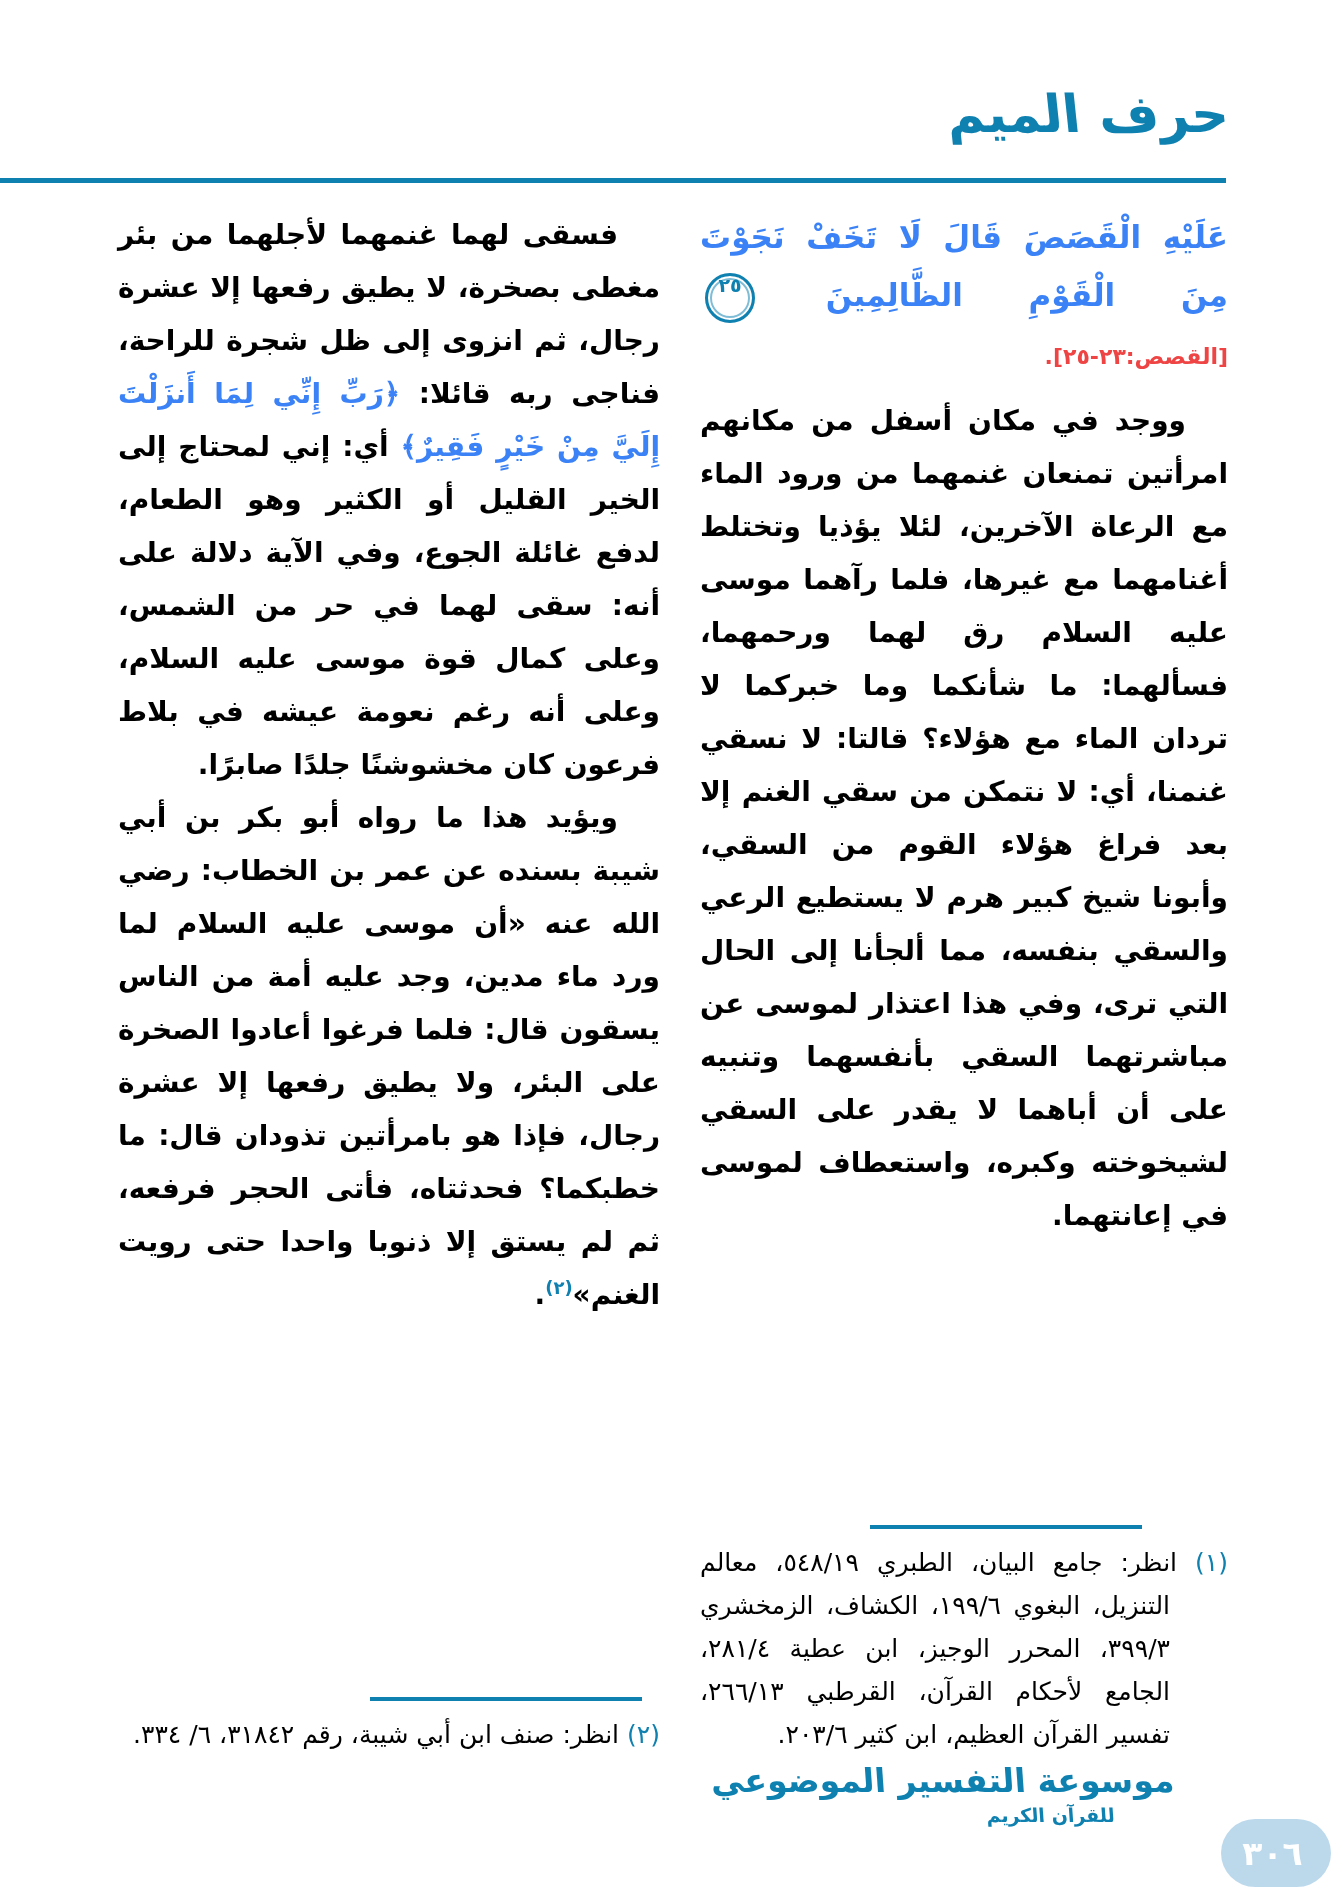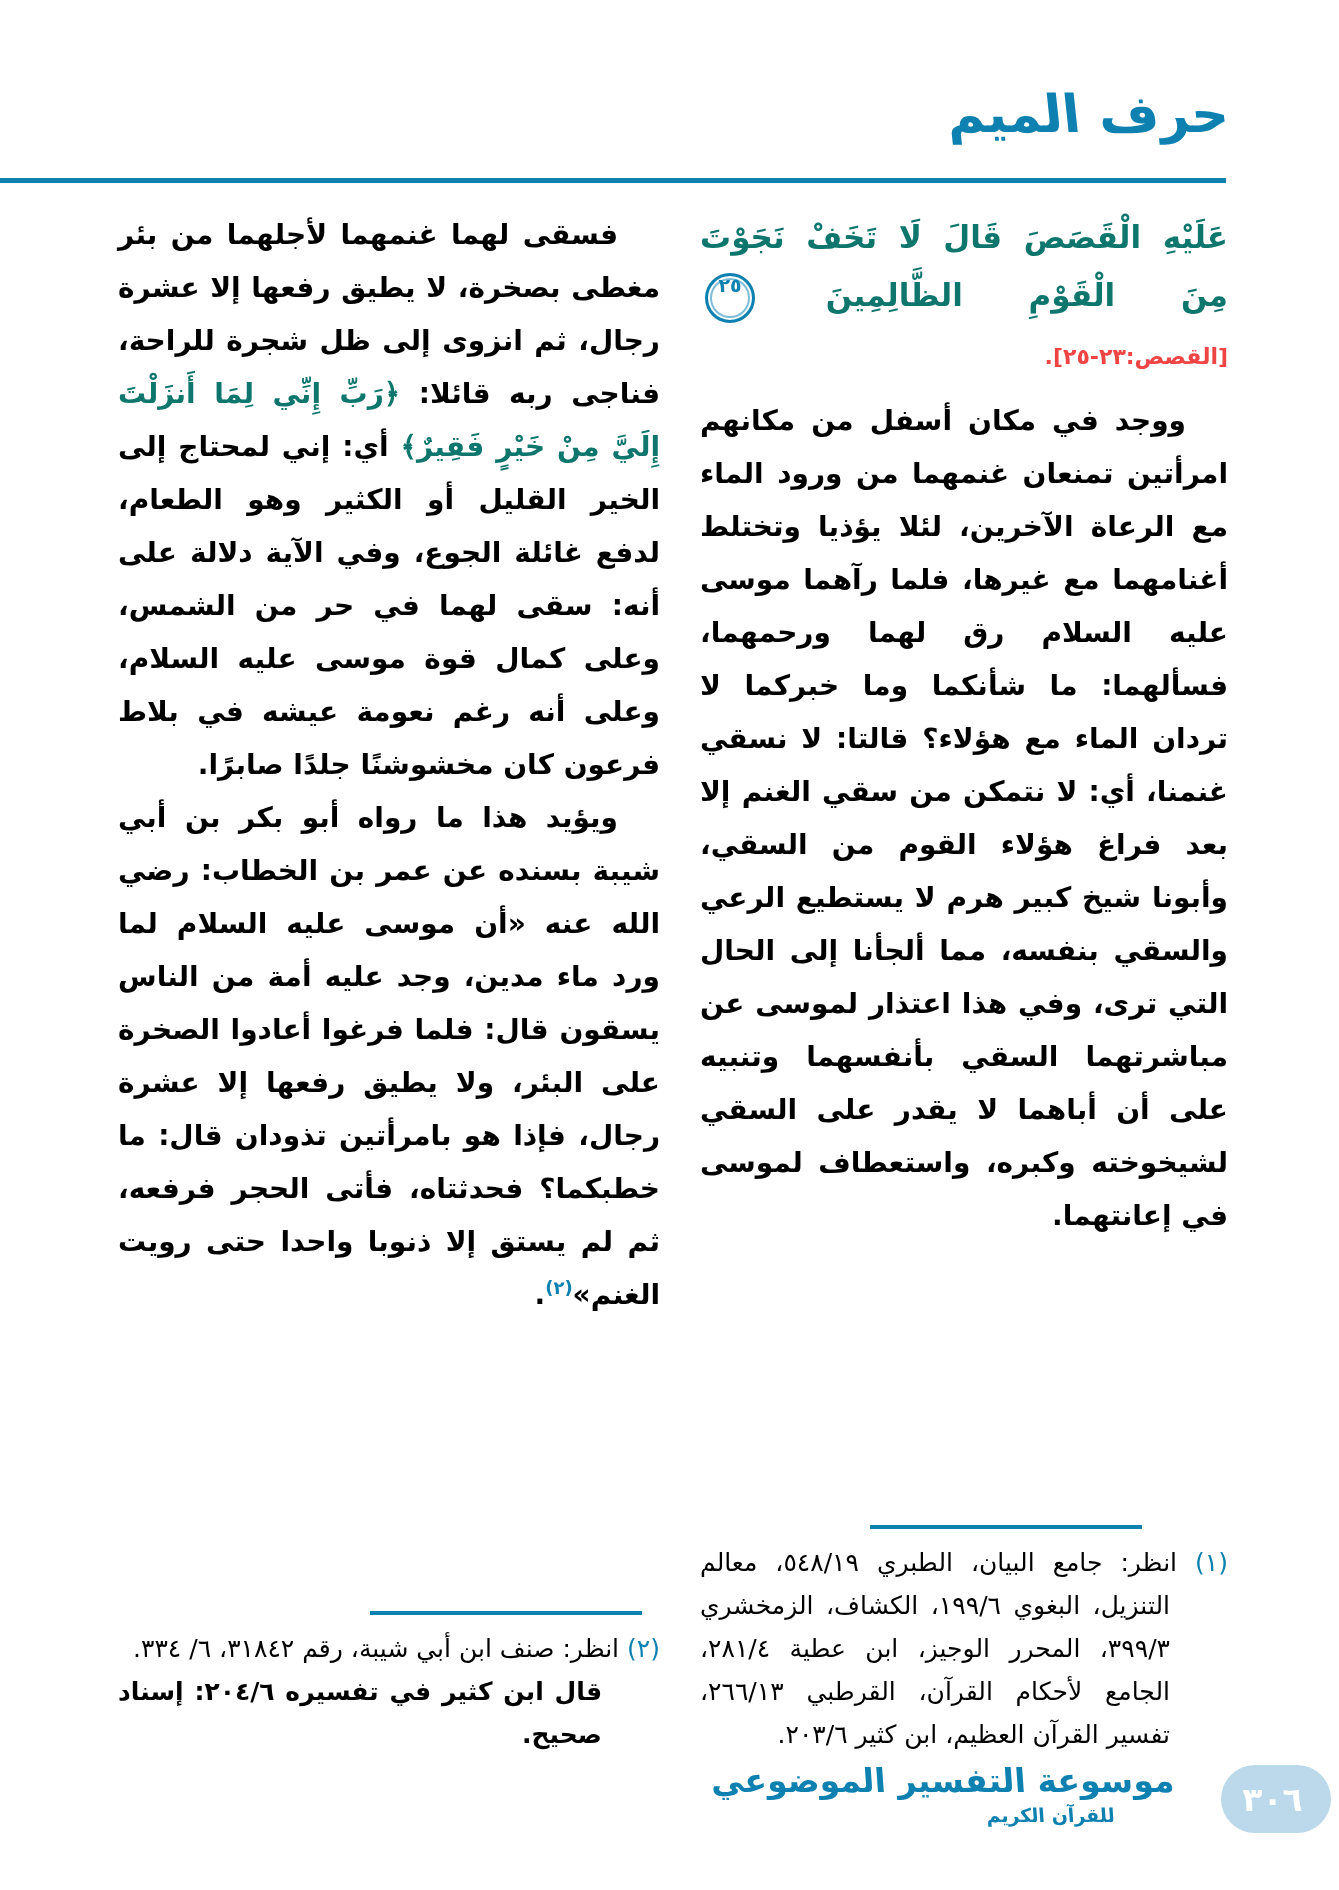"عَلَيْهِ الْقَصَصَ قَالَ لَا تَخَفْ" .quran { color: #0f766e -> #3b82f6 }
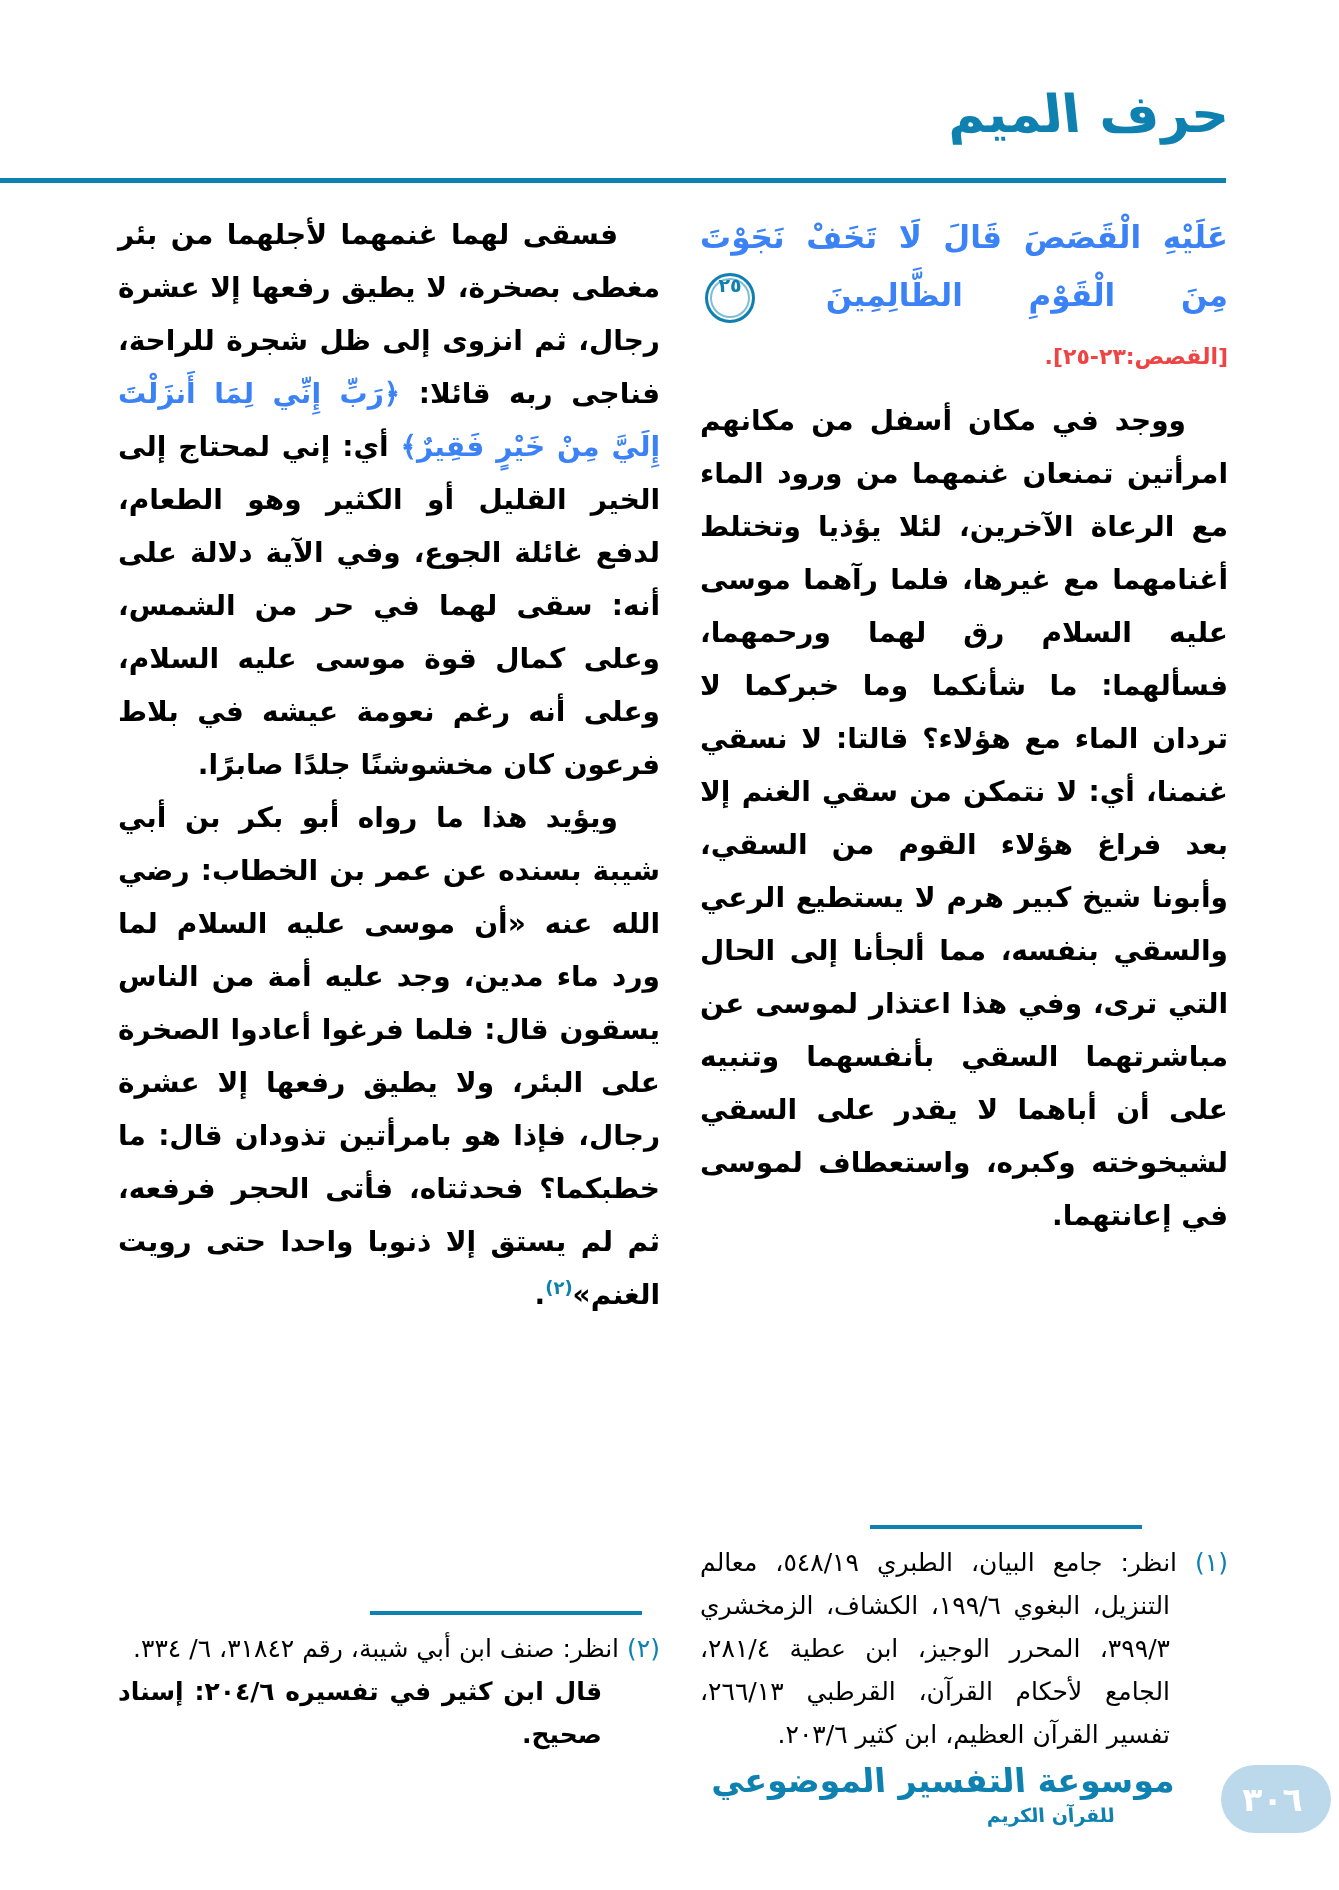"قال ابن كثير في تفسيره" p.fn-cont { html: <p>قال ابن كثير في تفسيره ٢٠٤/٦: إسناد صحيح.</p> -> none }
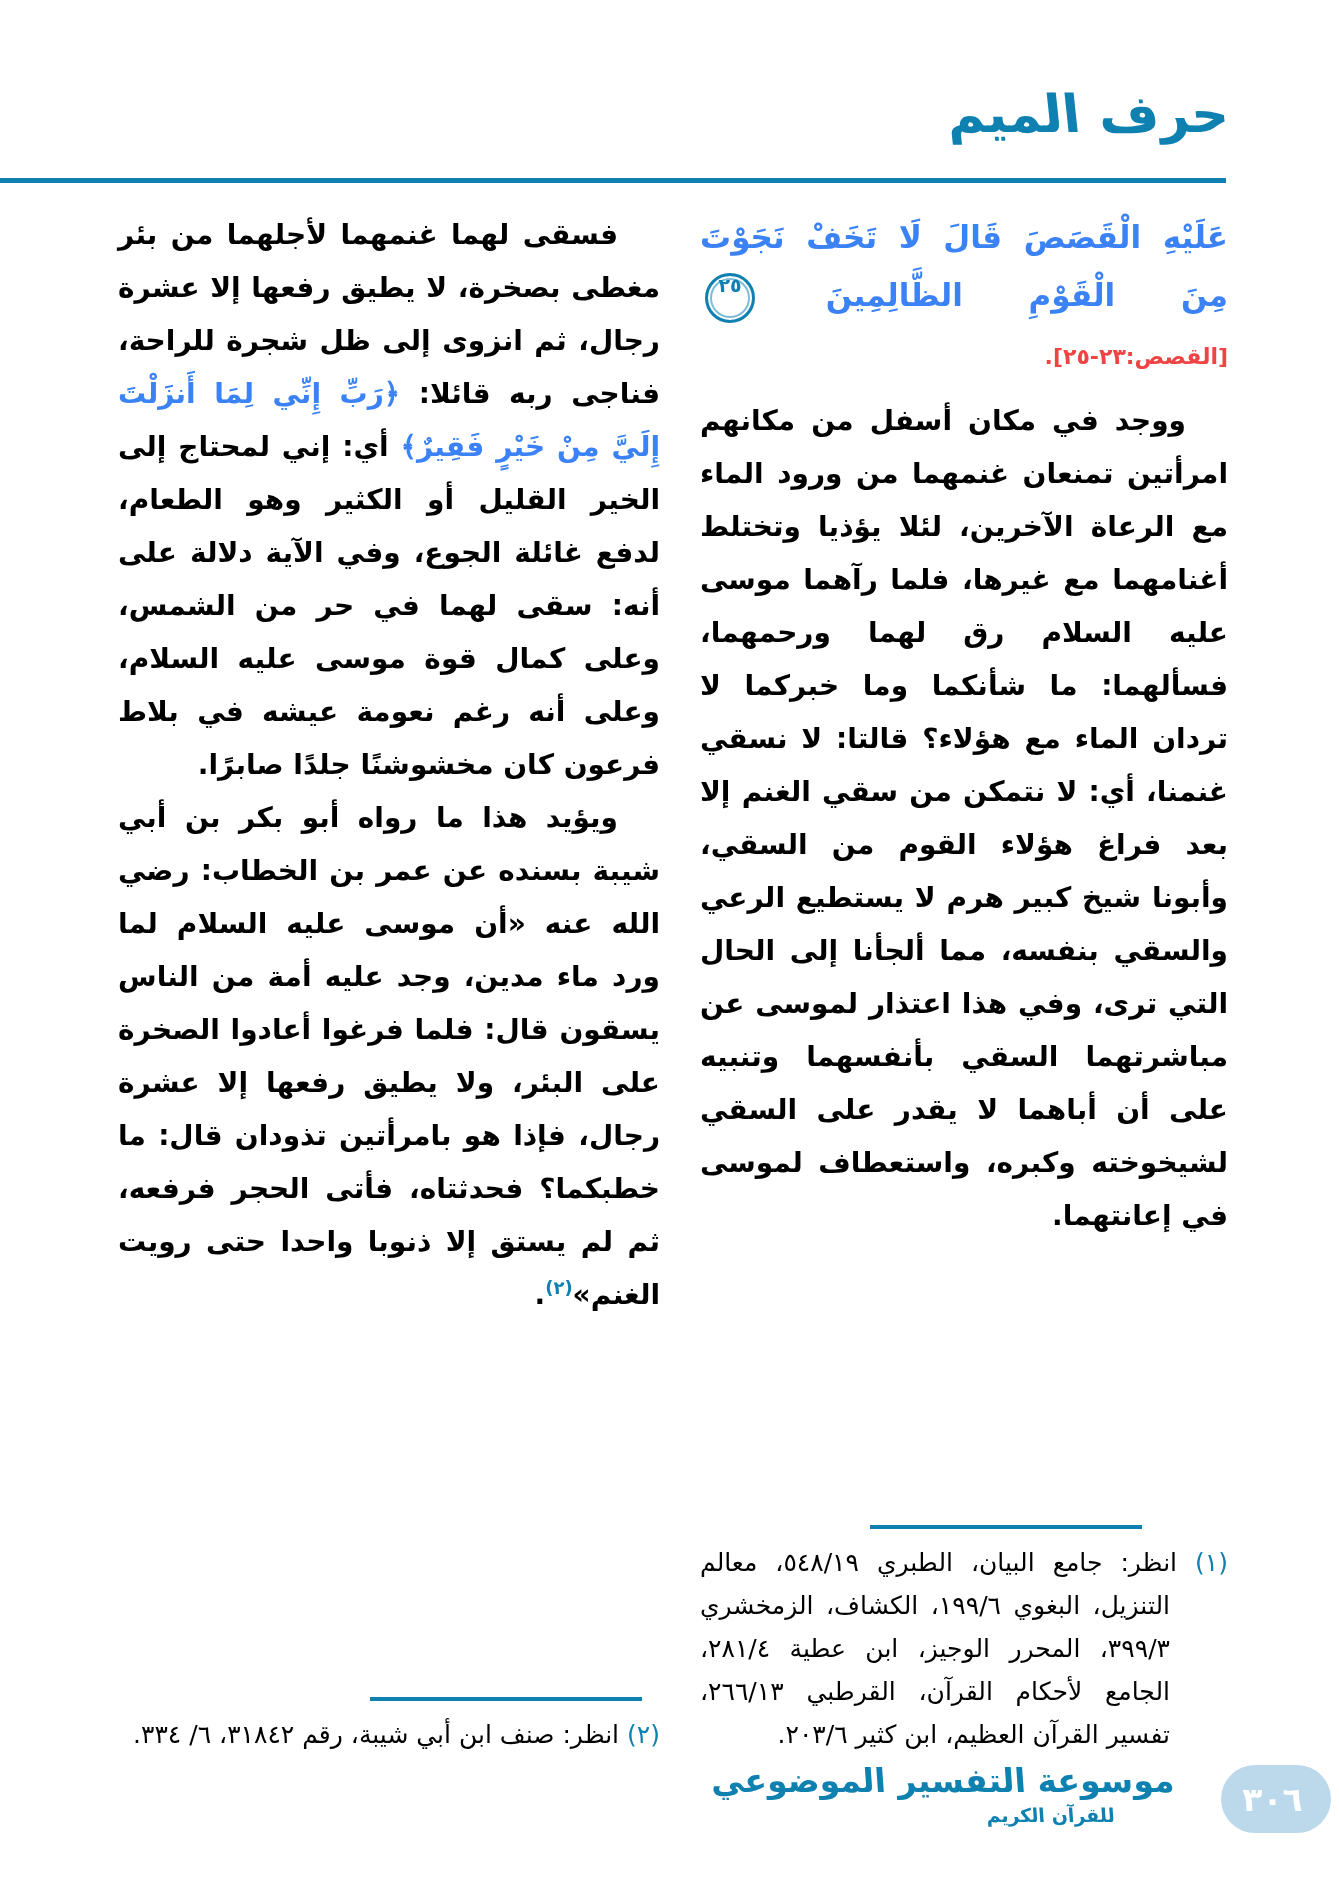"٣٠٦" .page-number-badge { top: 1765px -> 1819px }
